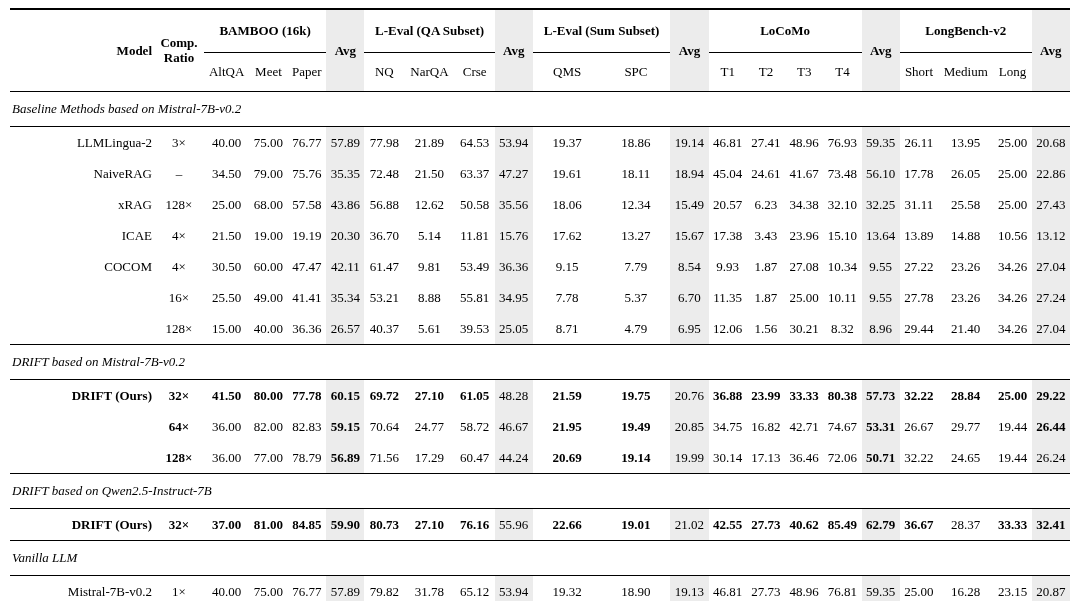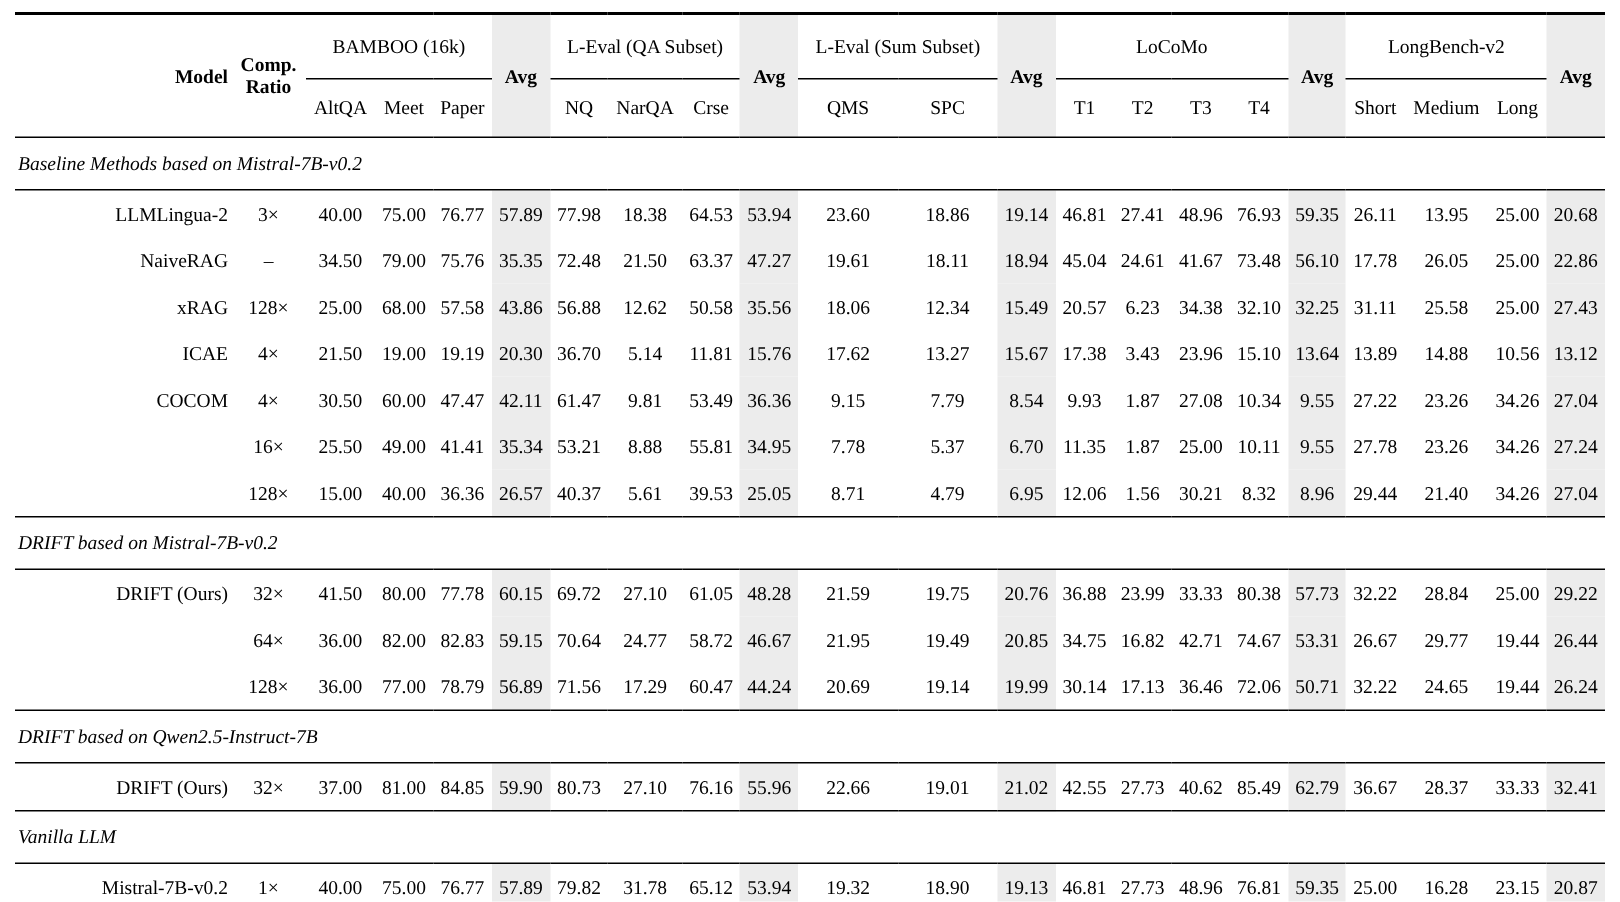"BAMBOO (16k)" th.group { font-weight: normal -> bold }
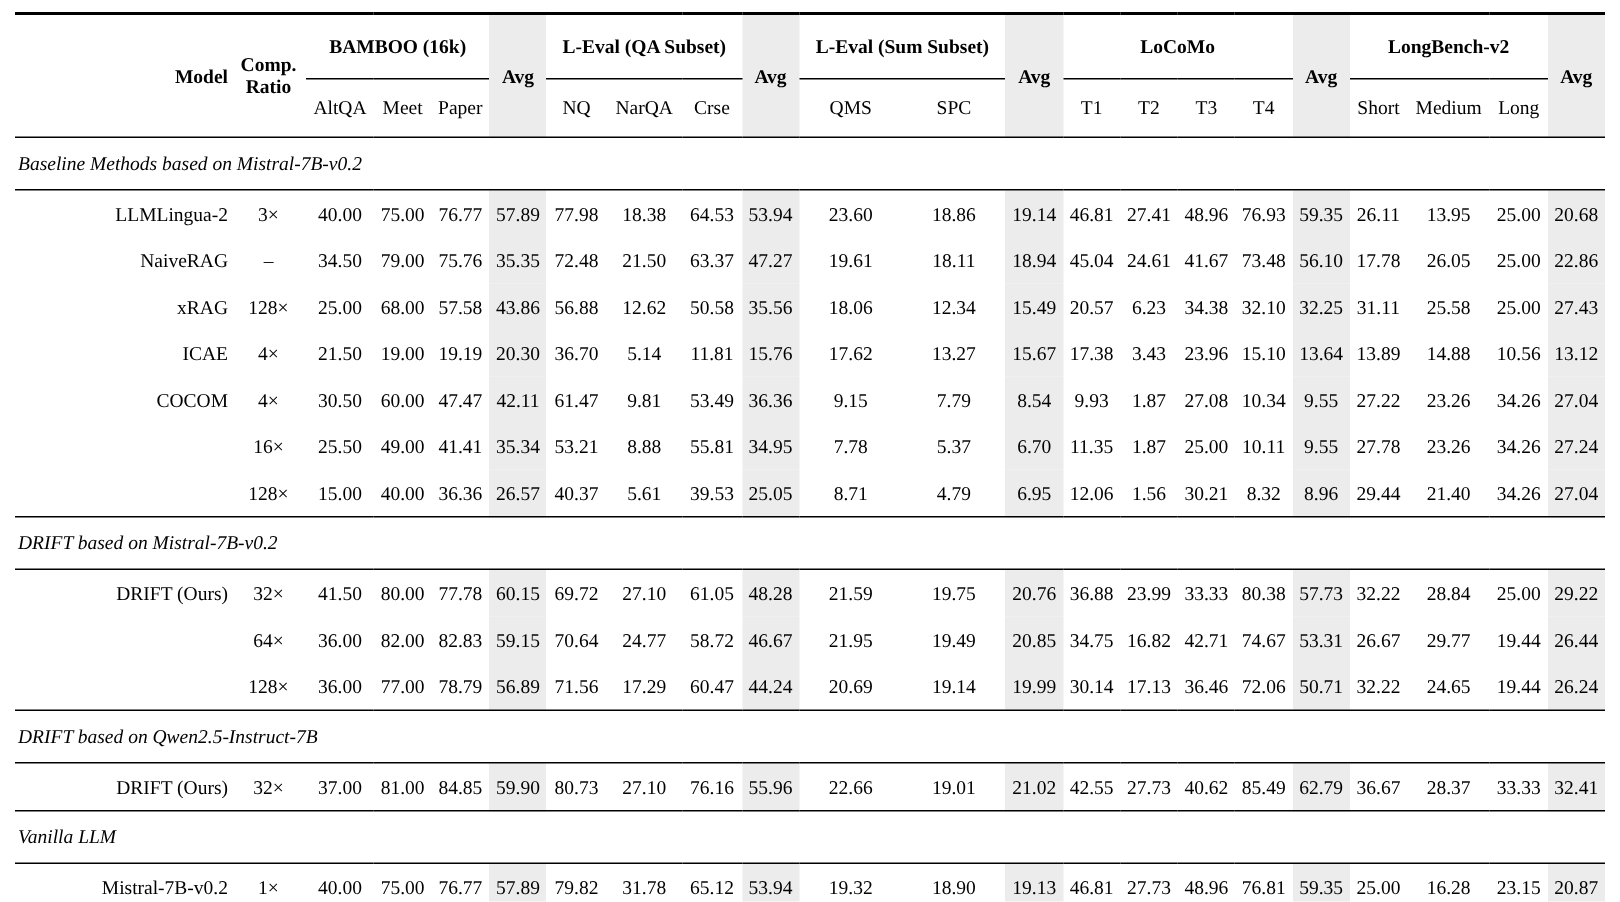"18.38" td { text: 18.38 -> 21.89 }
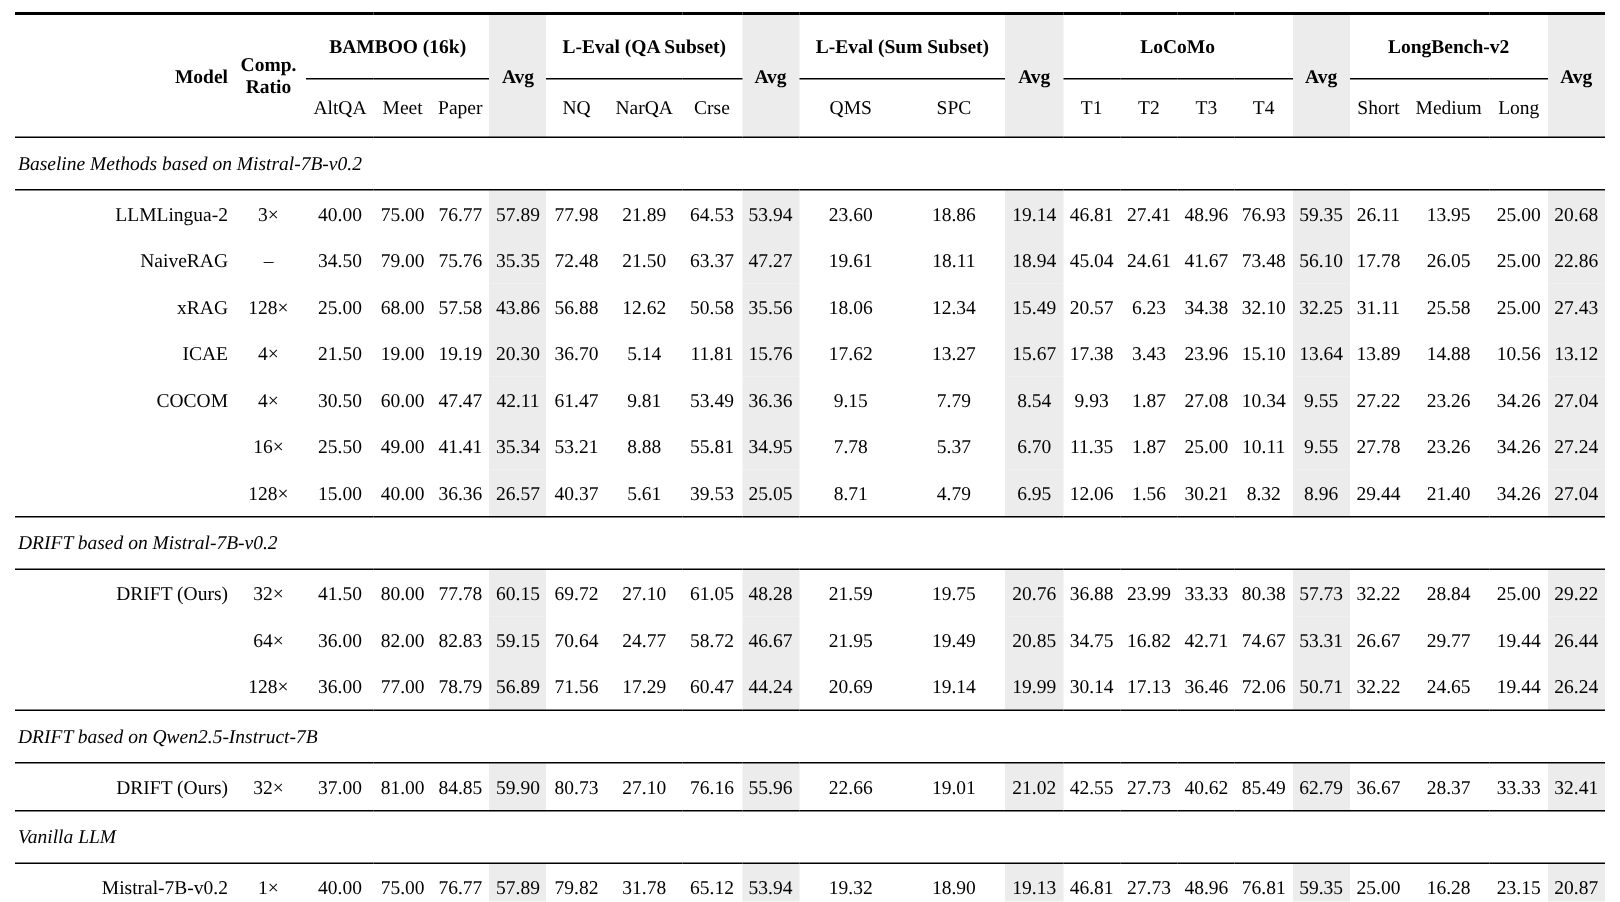"23.60" td { text: 23.60 -> 19.37 }
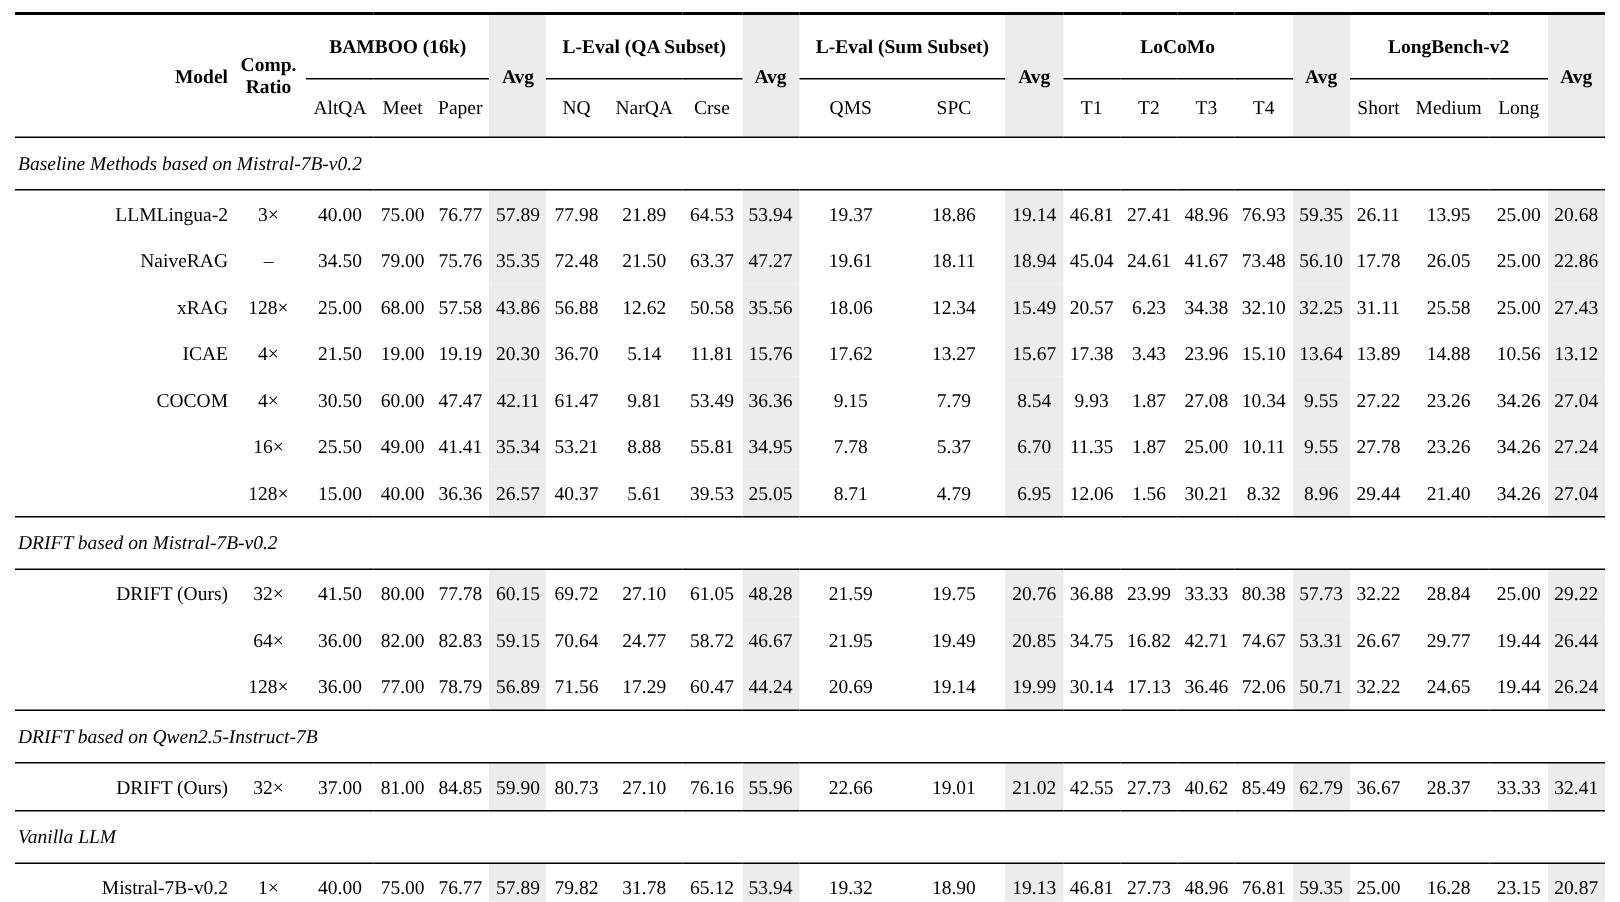"DRIFT (Ours)" .bold { font-weight: normal -> bold }
